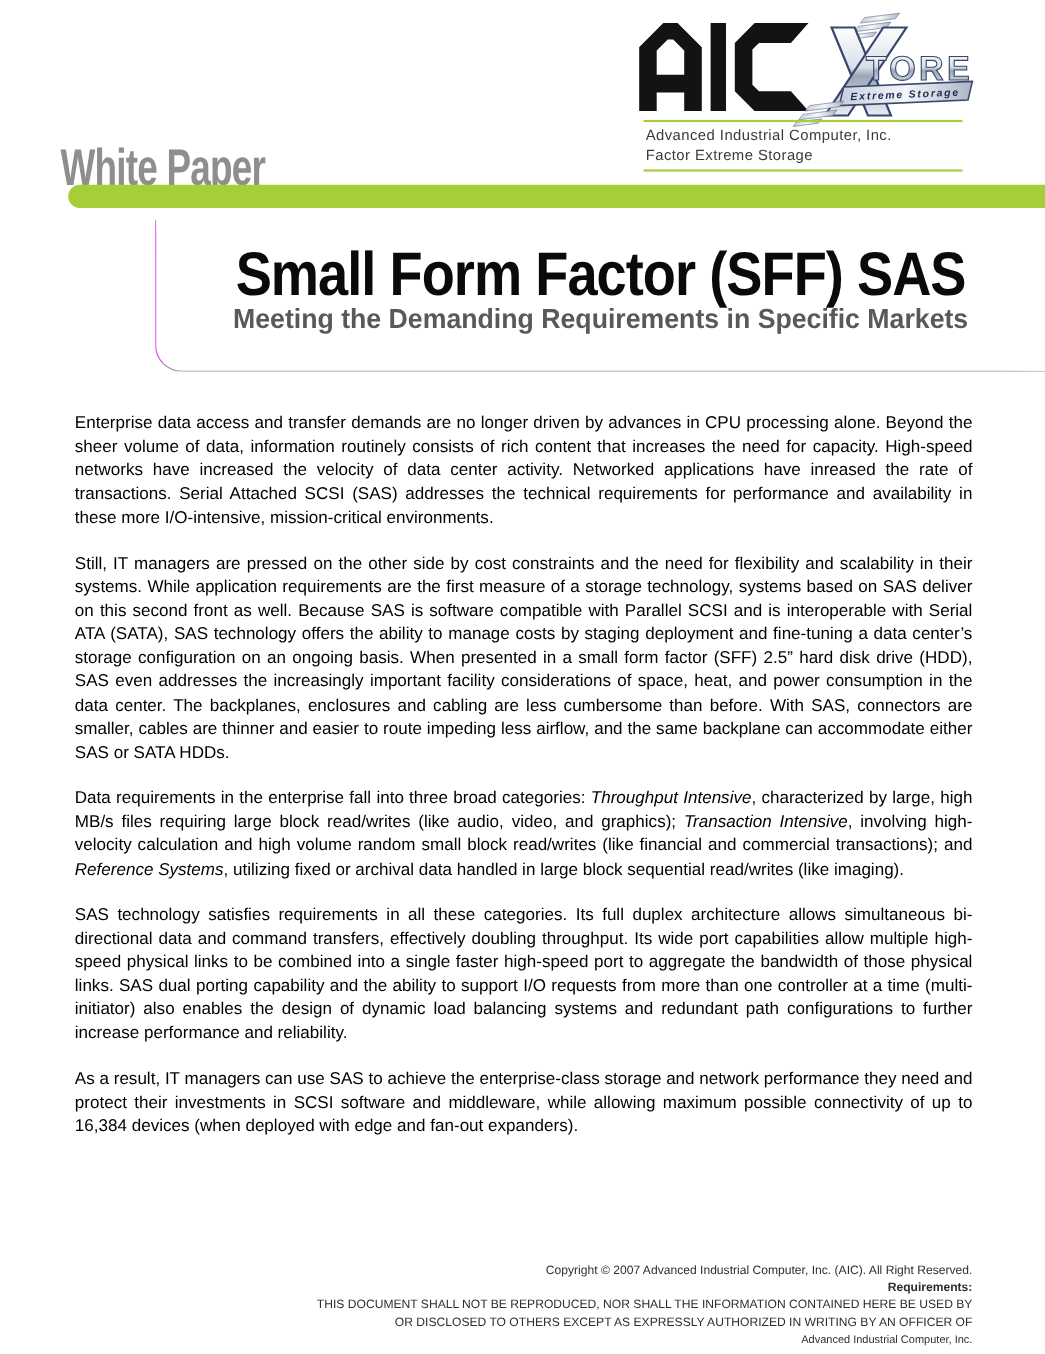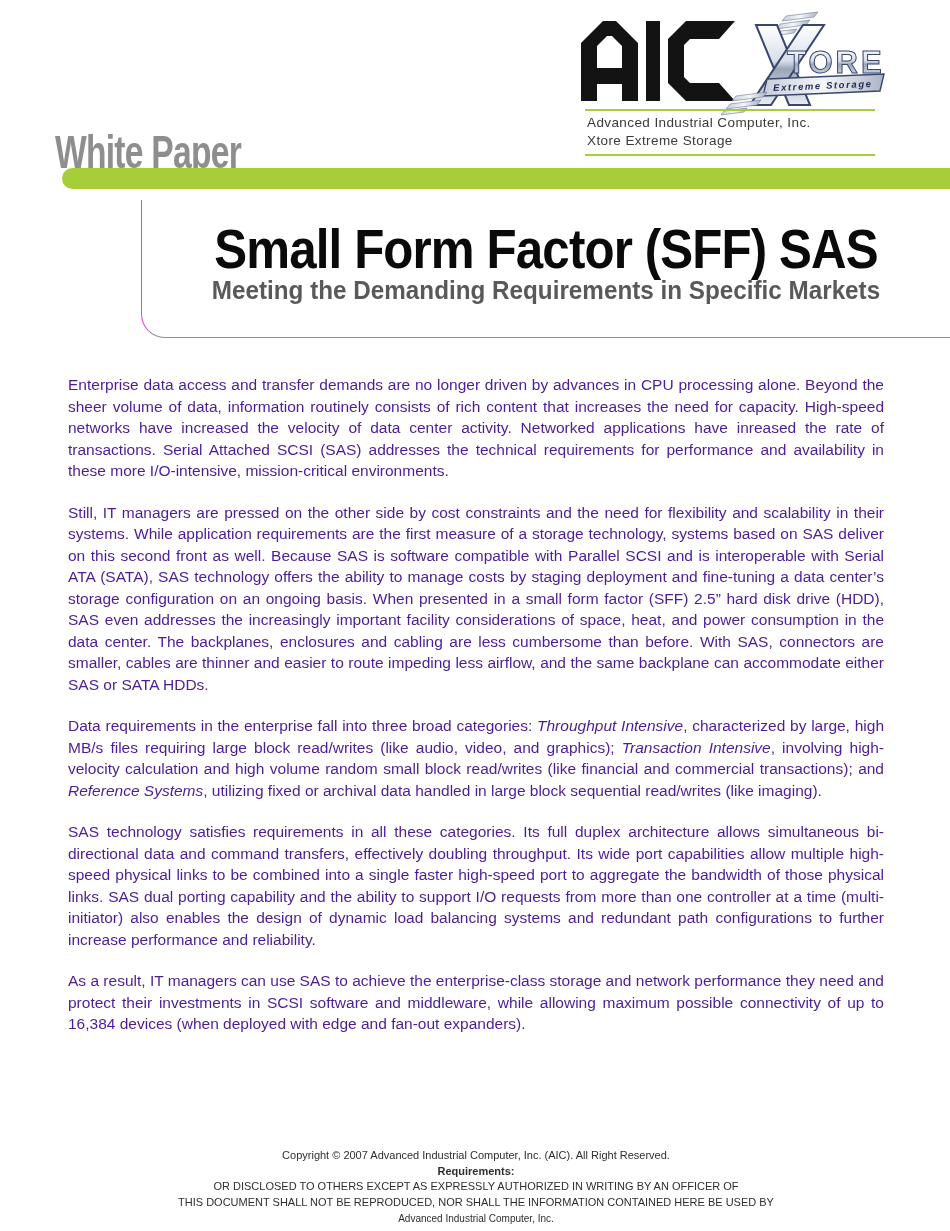"Xtore Extreme Storage" div { text: Xtore -> Factor }
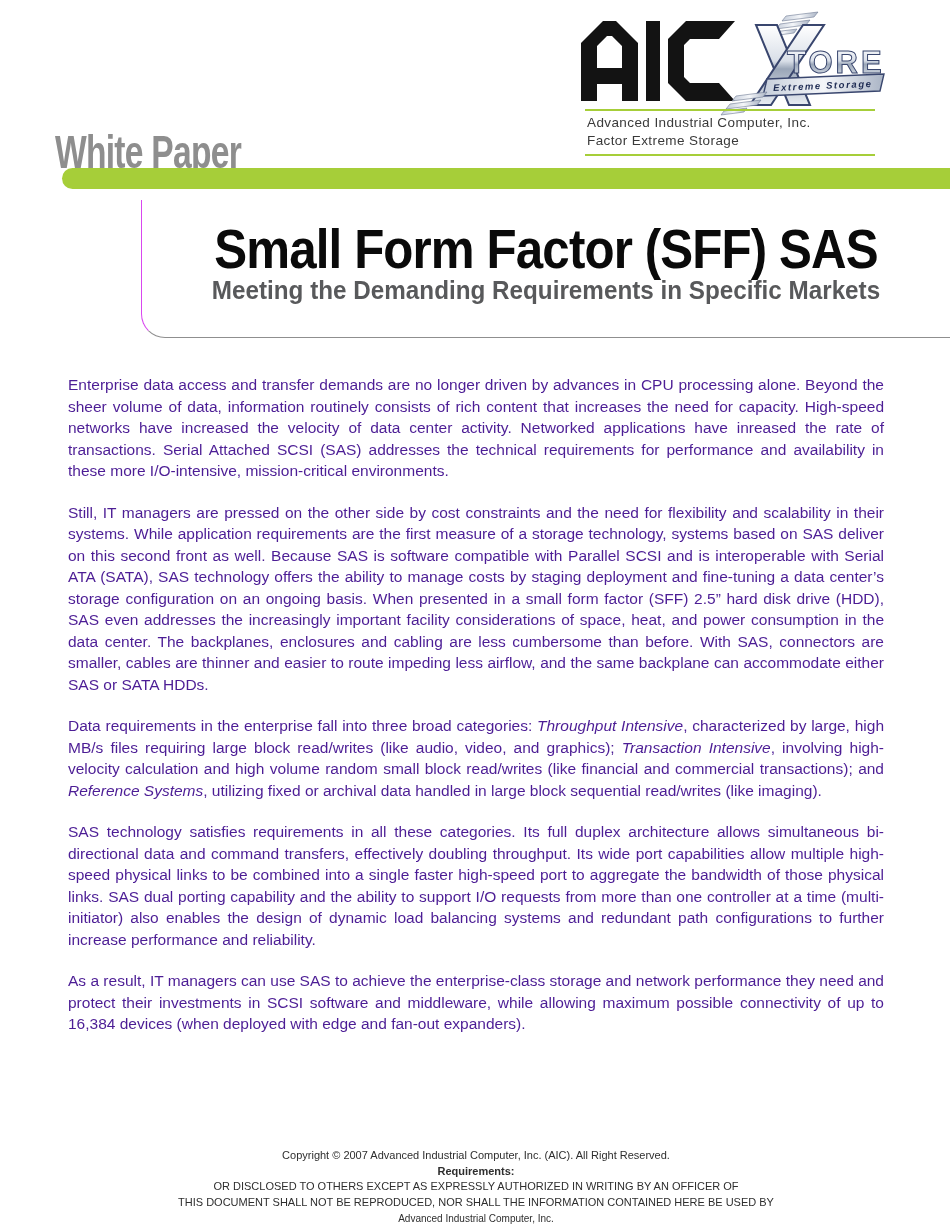"Enterprise data access and transfer" .bodytext { color: #4c1d95 -> #000000 }
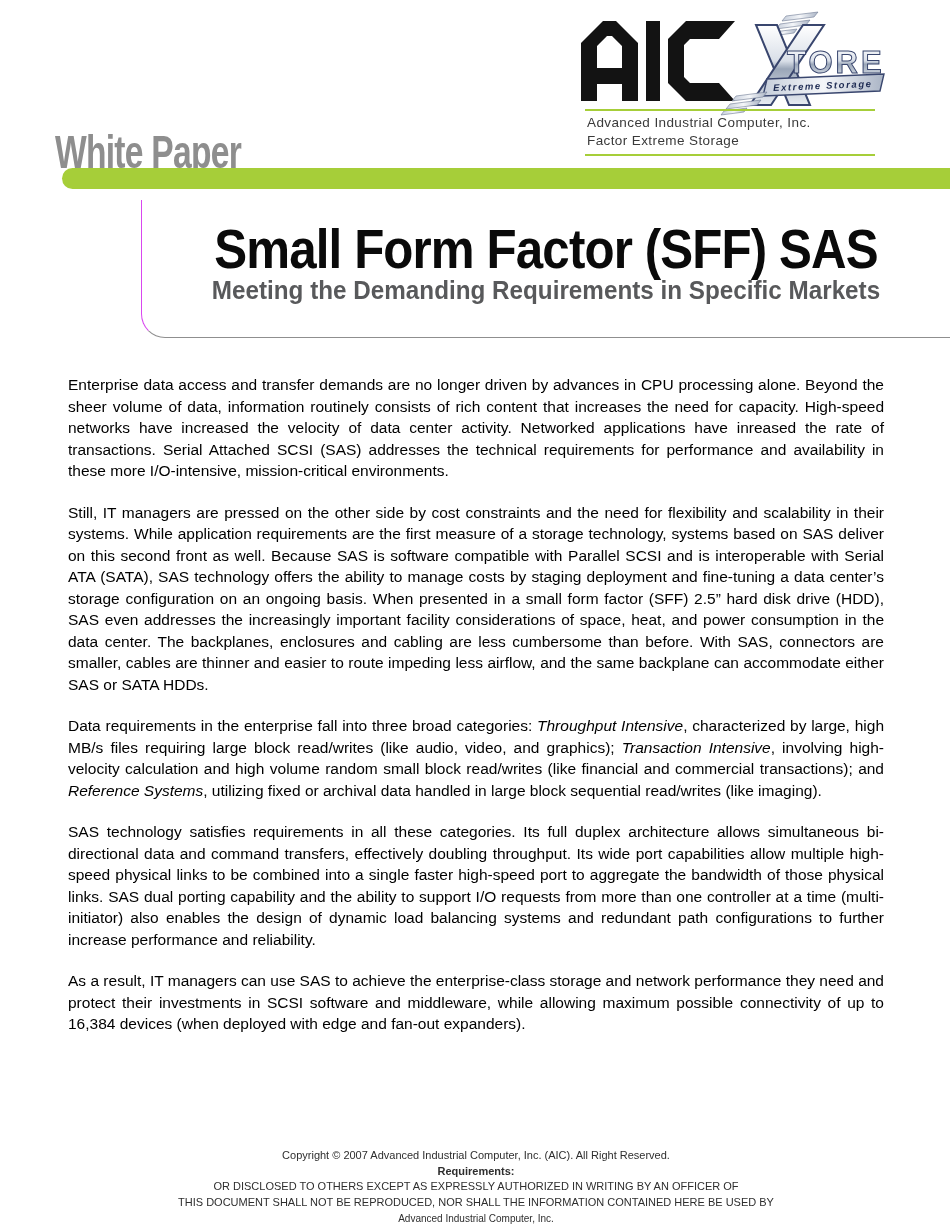"Copyright © 2007 Advanced Industrial" .footer { text-align: center -> right }
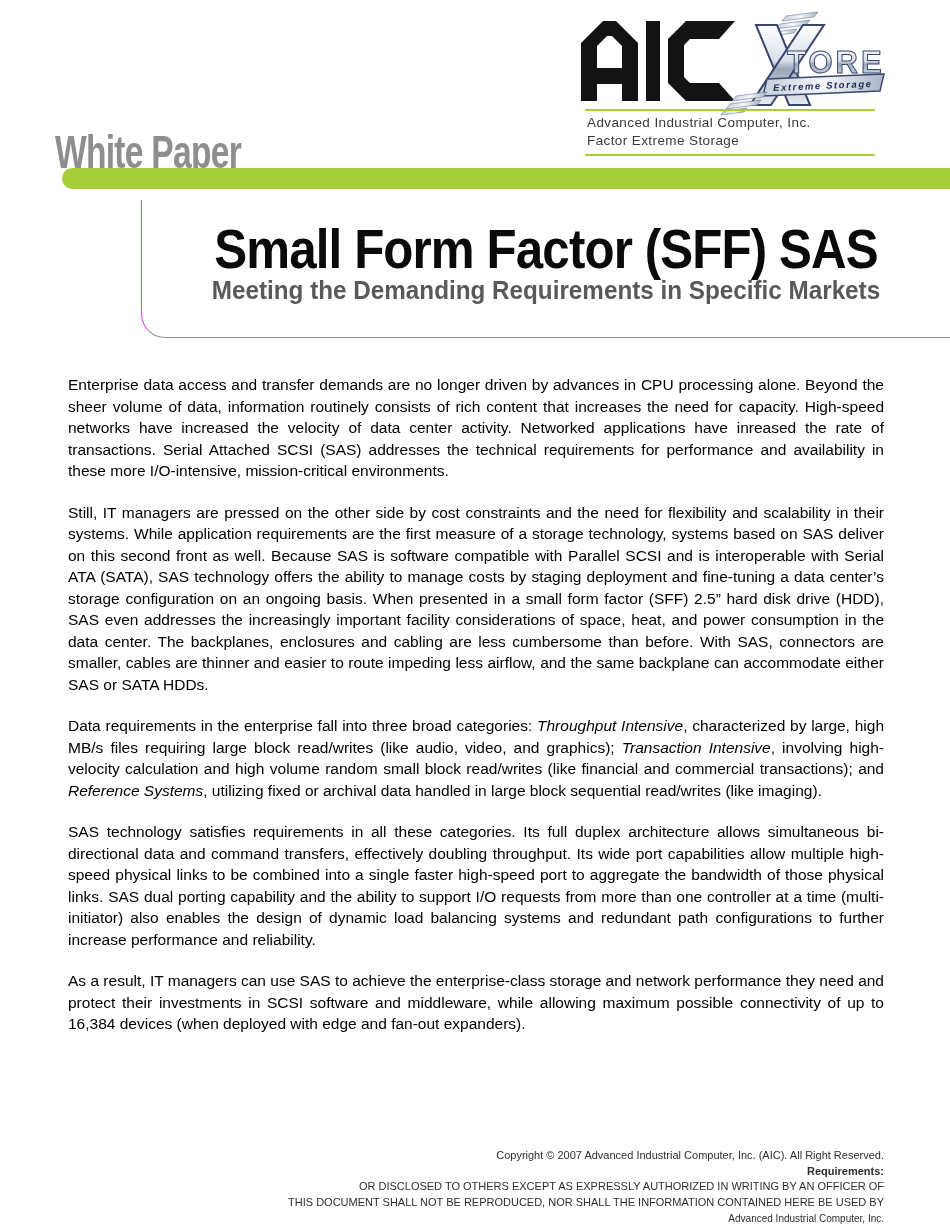"OR DISCLOSED TO OTHERS EXCEPT" div { order: before "THIS DOCUMENT SHALL NOT BE" -> after "THIS DOCUMENT SHALL NOT BE" }
